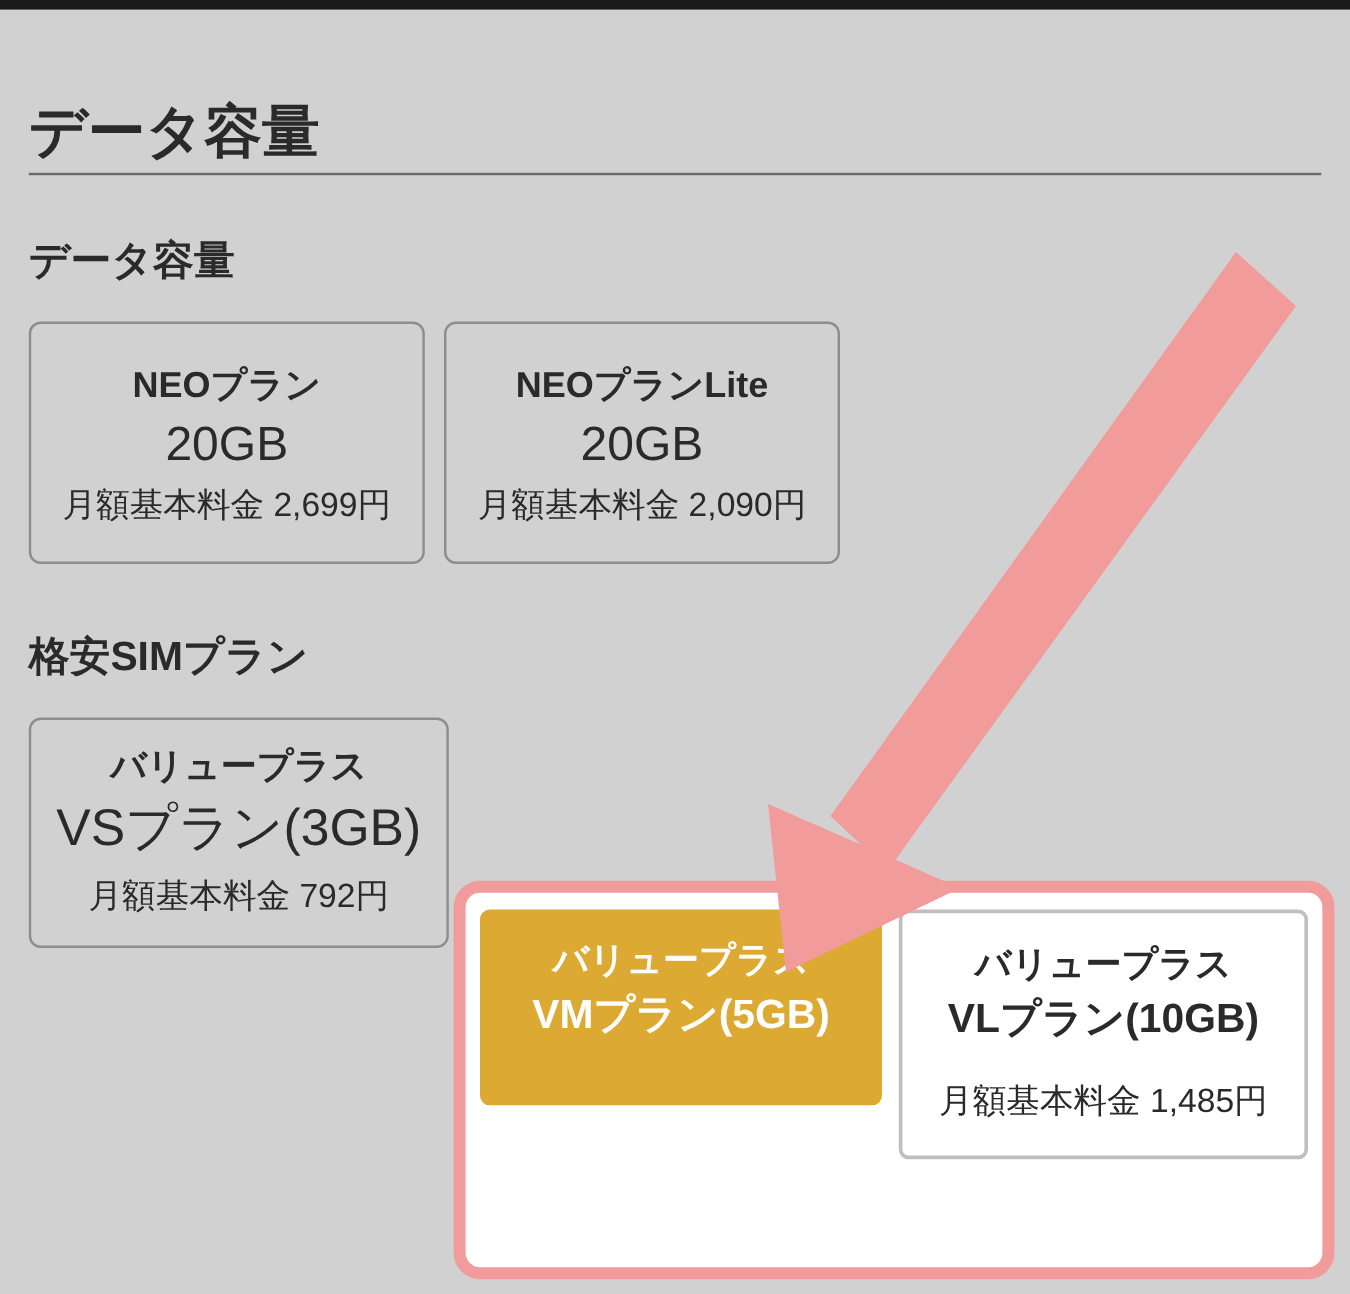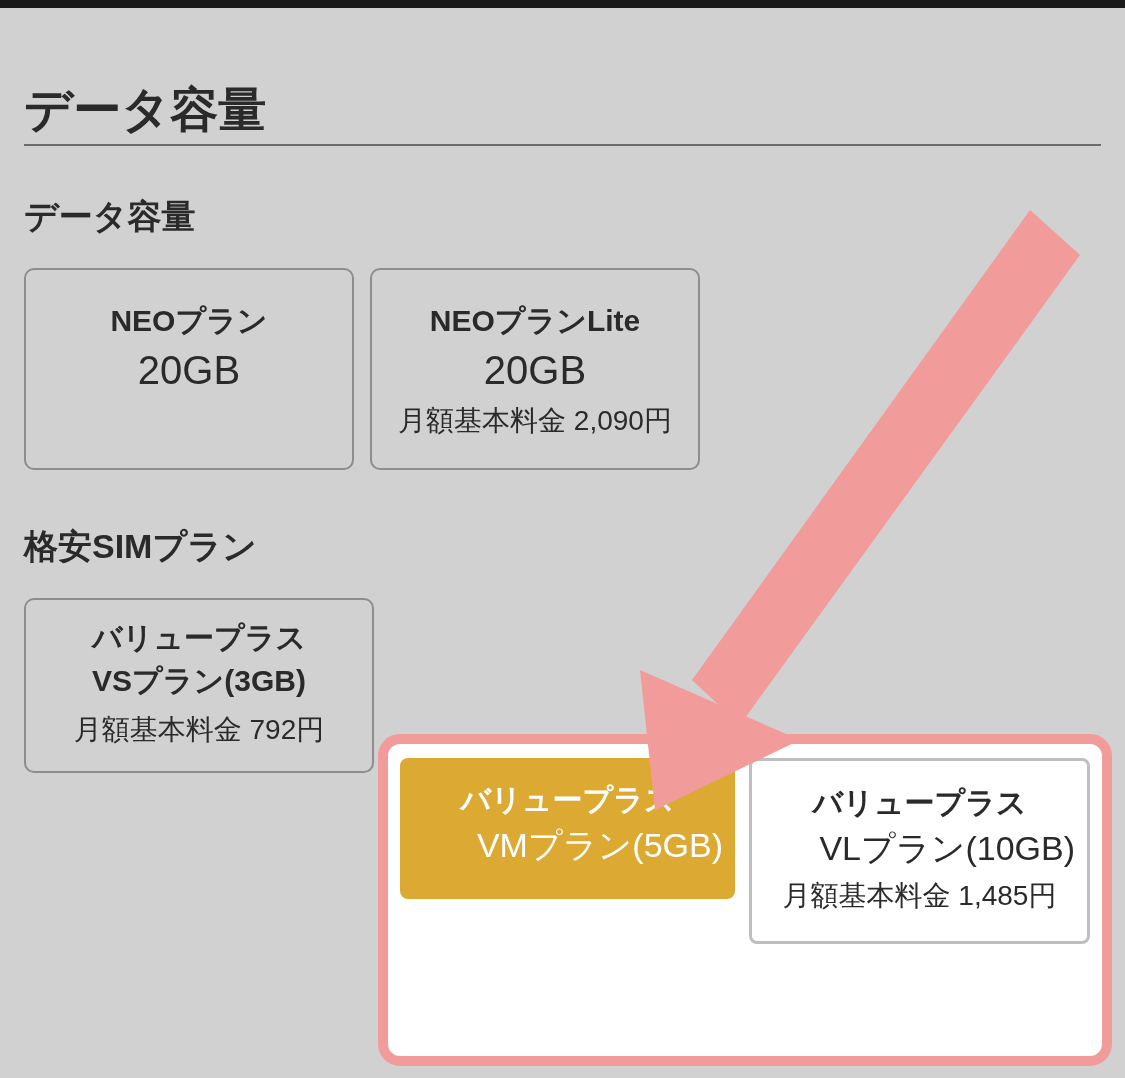"月額基本料金 2,699円" div.plan-price { html: none -> <div>月額基本料金 2,699円</div> }
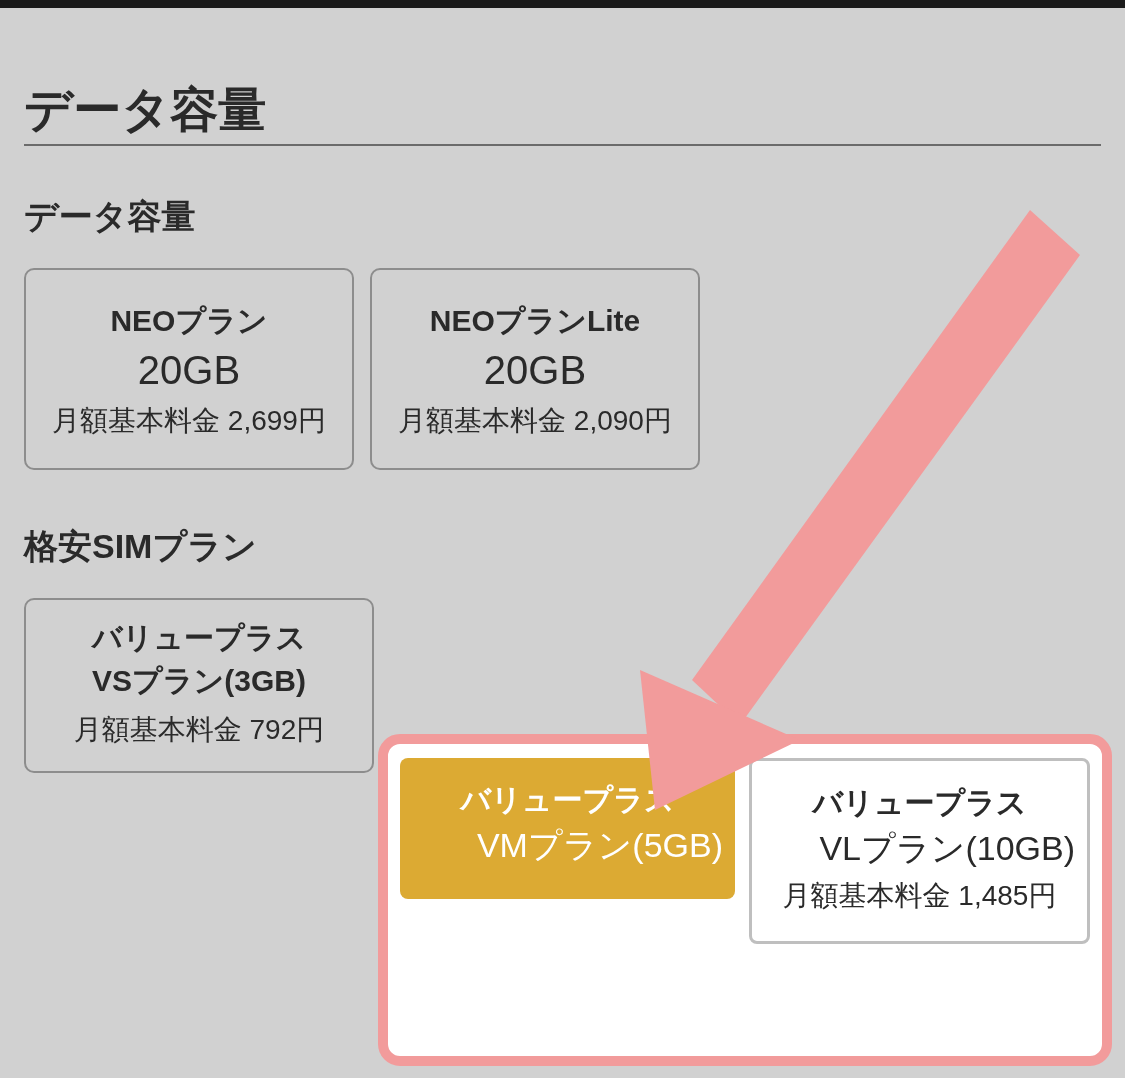"VSプラン(3GB)" .plan-combined { font-size: 30px -> 43px; font-weight: 700 -> 400 }
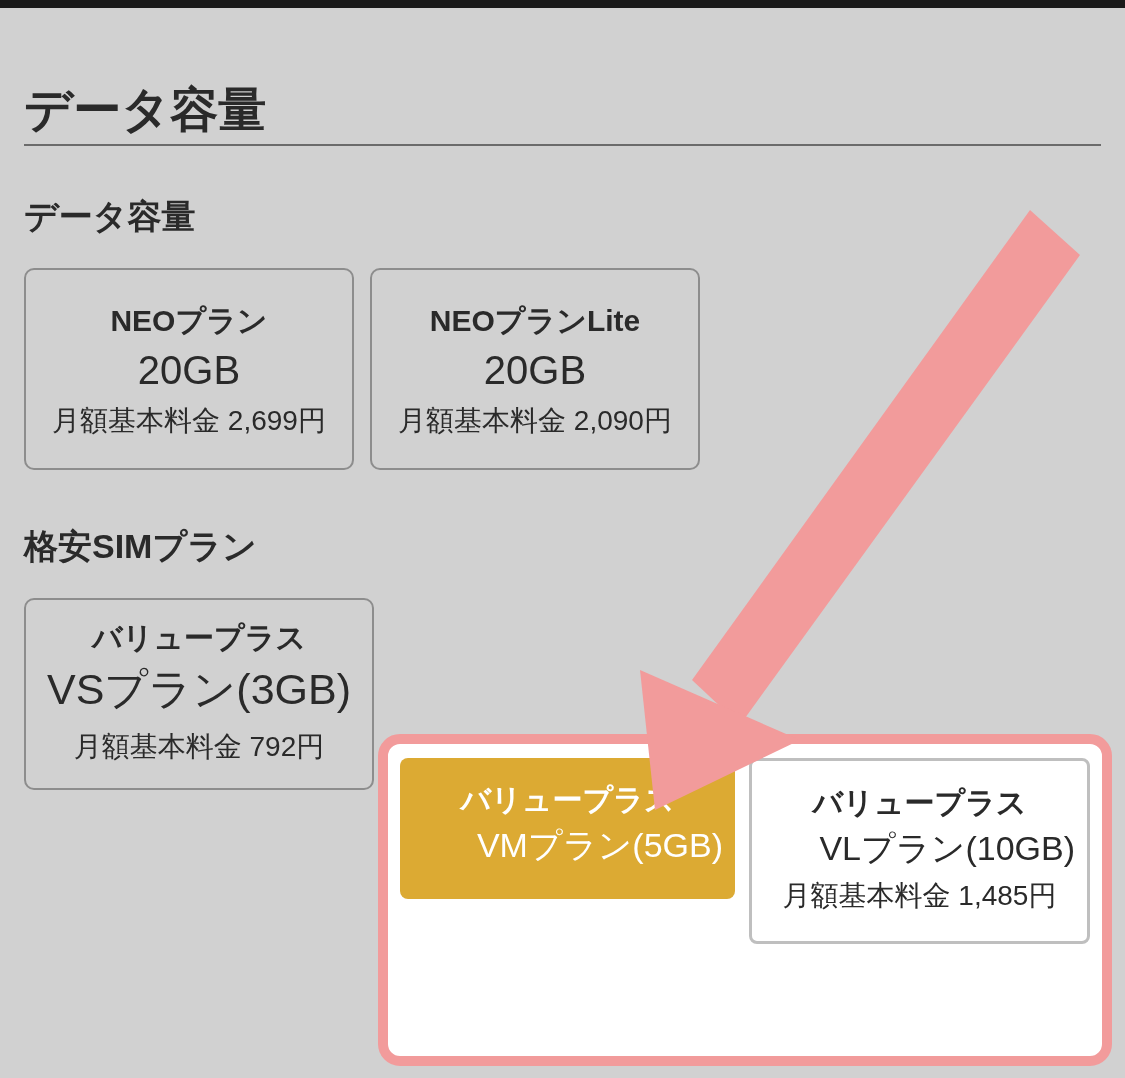"VMプラン(5GB)" .hl-main { font-weight: 400 -> 700; margin-bottom: 4px -> 26px; text-align: right -> none }
